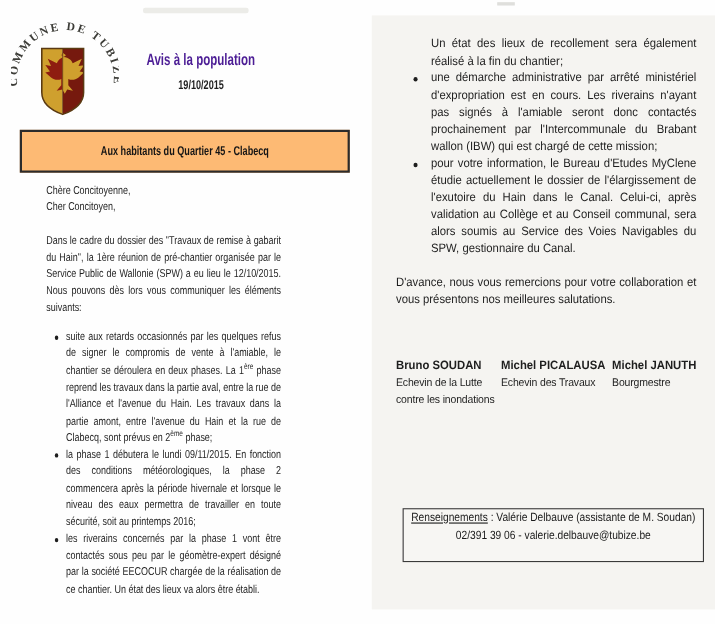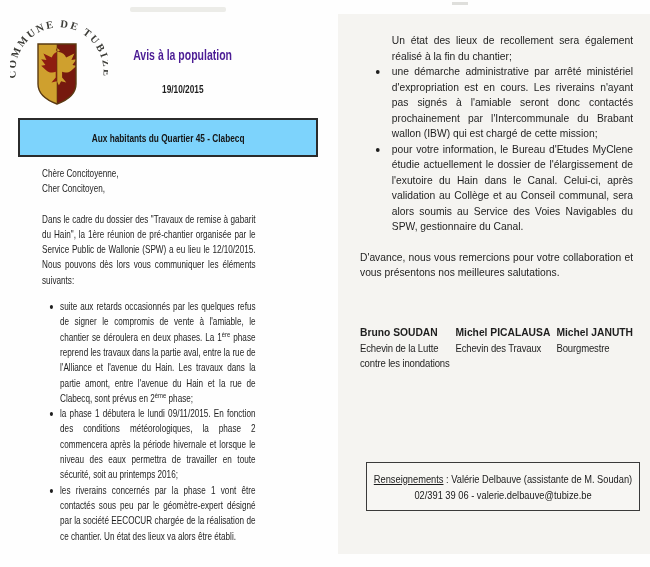"19/10/2015" .datetxt { margin-top: 20px -> 9px }
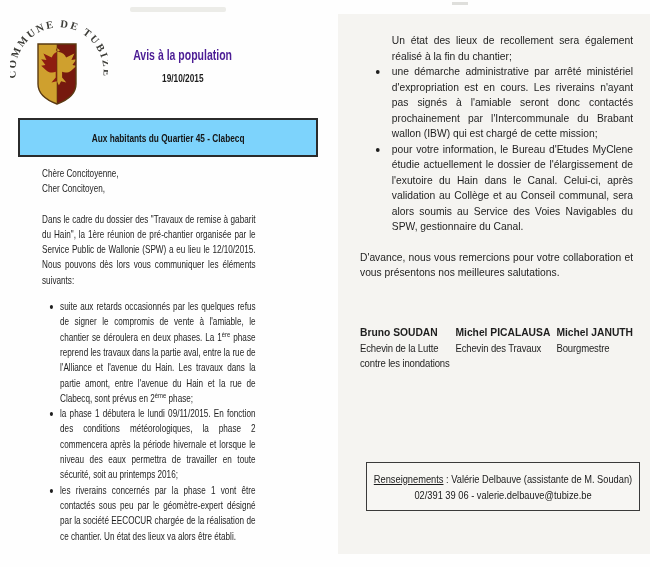"Aux habitants du Quartier 45" .banner { background: #7dd3fc -> #fdba74 }
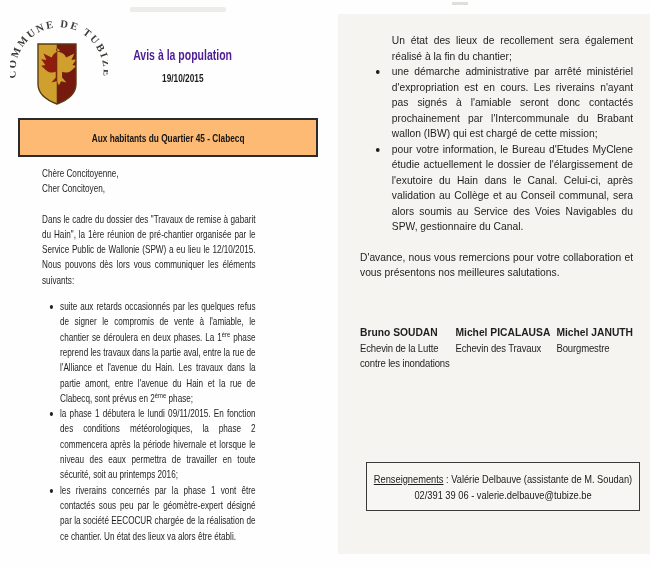"Renseignements : Valérie Delbauve" .infobox { align-items: center -> flex-start }
